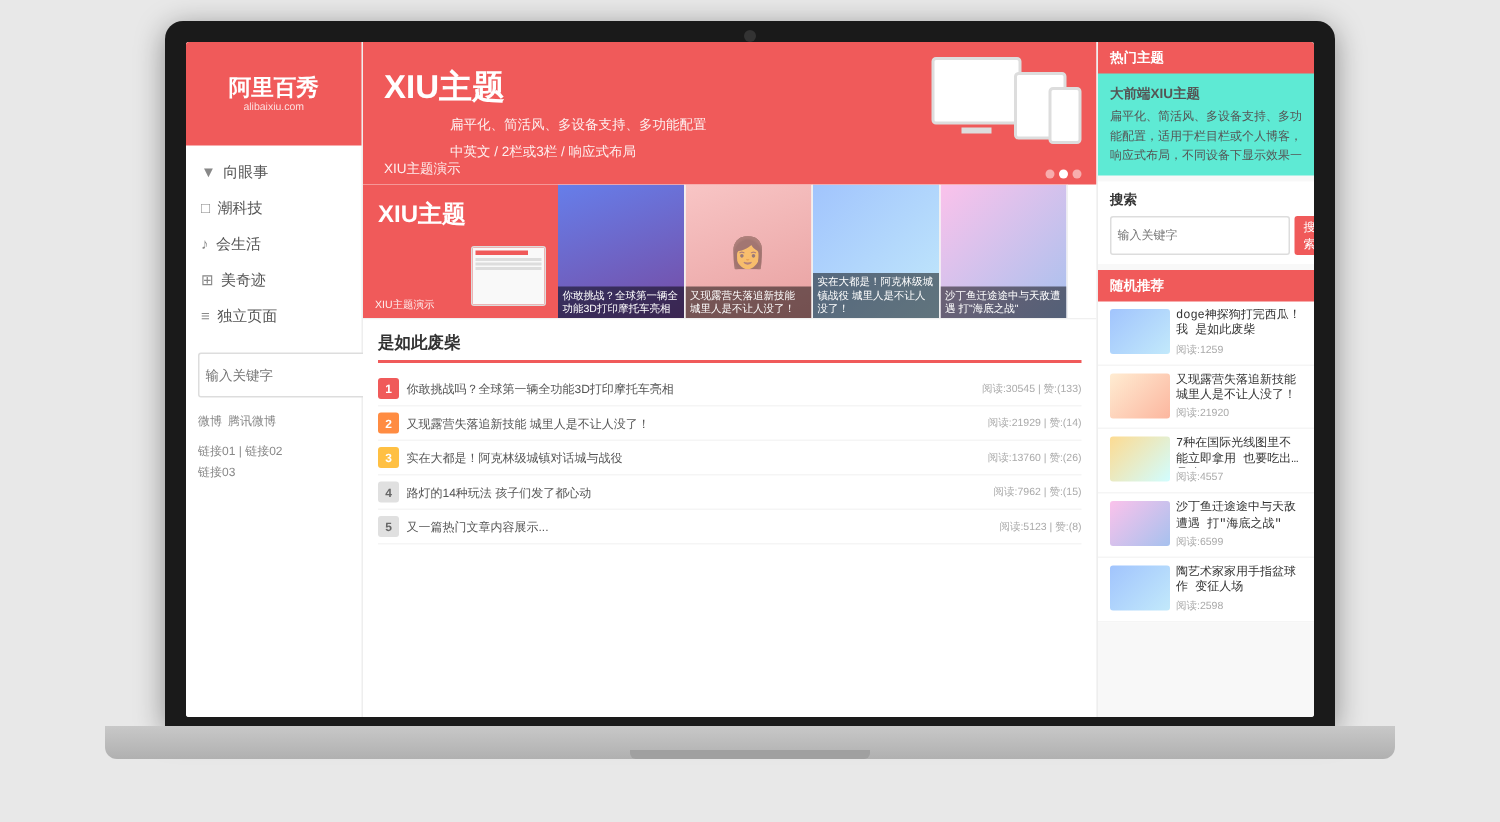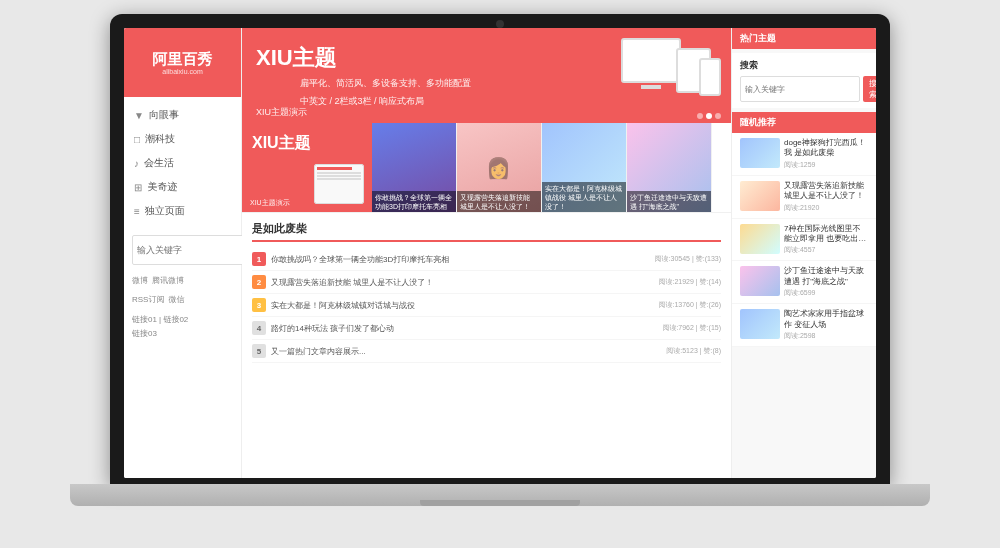"大前端XIU主题" div.rs-body { html: none -> <div> <div>大前端XIU主题</div> <div>扁平化、简活风、多设备支持、多功能配置，适用于栏目栏或个人博客，响应式布局，不同设备下显示效果一</div> </div> }
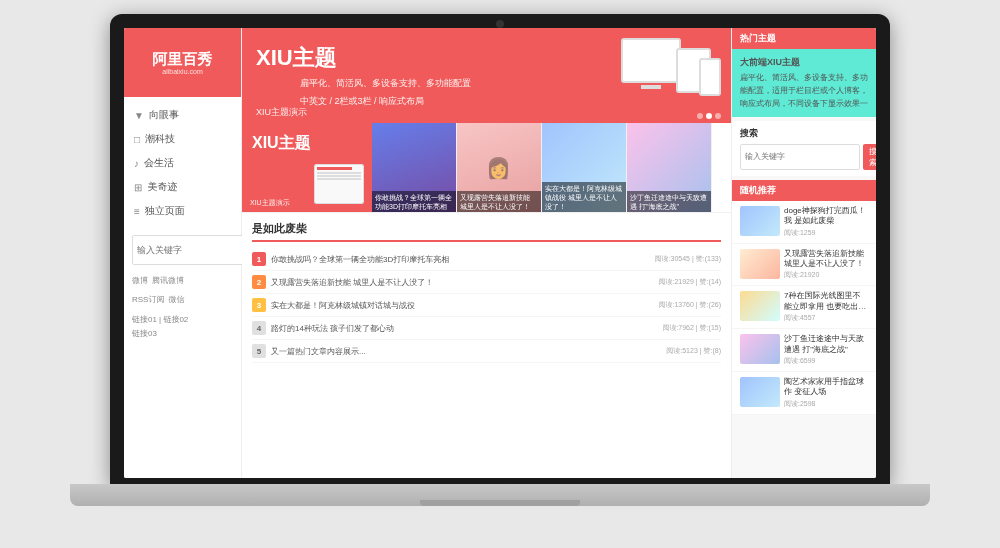"doge神探狗打完西瓜！我 是如此废柴" .ri-title { font-family: none -> Liberation Mono, monospace }
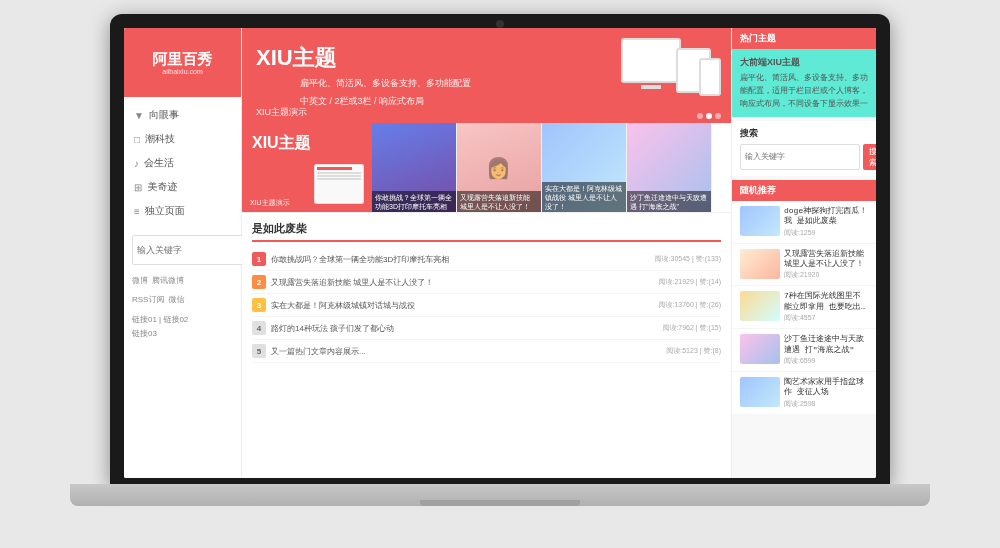"RSS订阅" div.sidebar-social { html: <div> <span>RSS订阅</span> <span>微信</span> </div> -> none }
